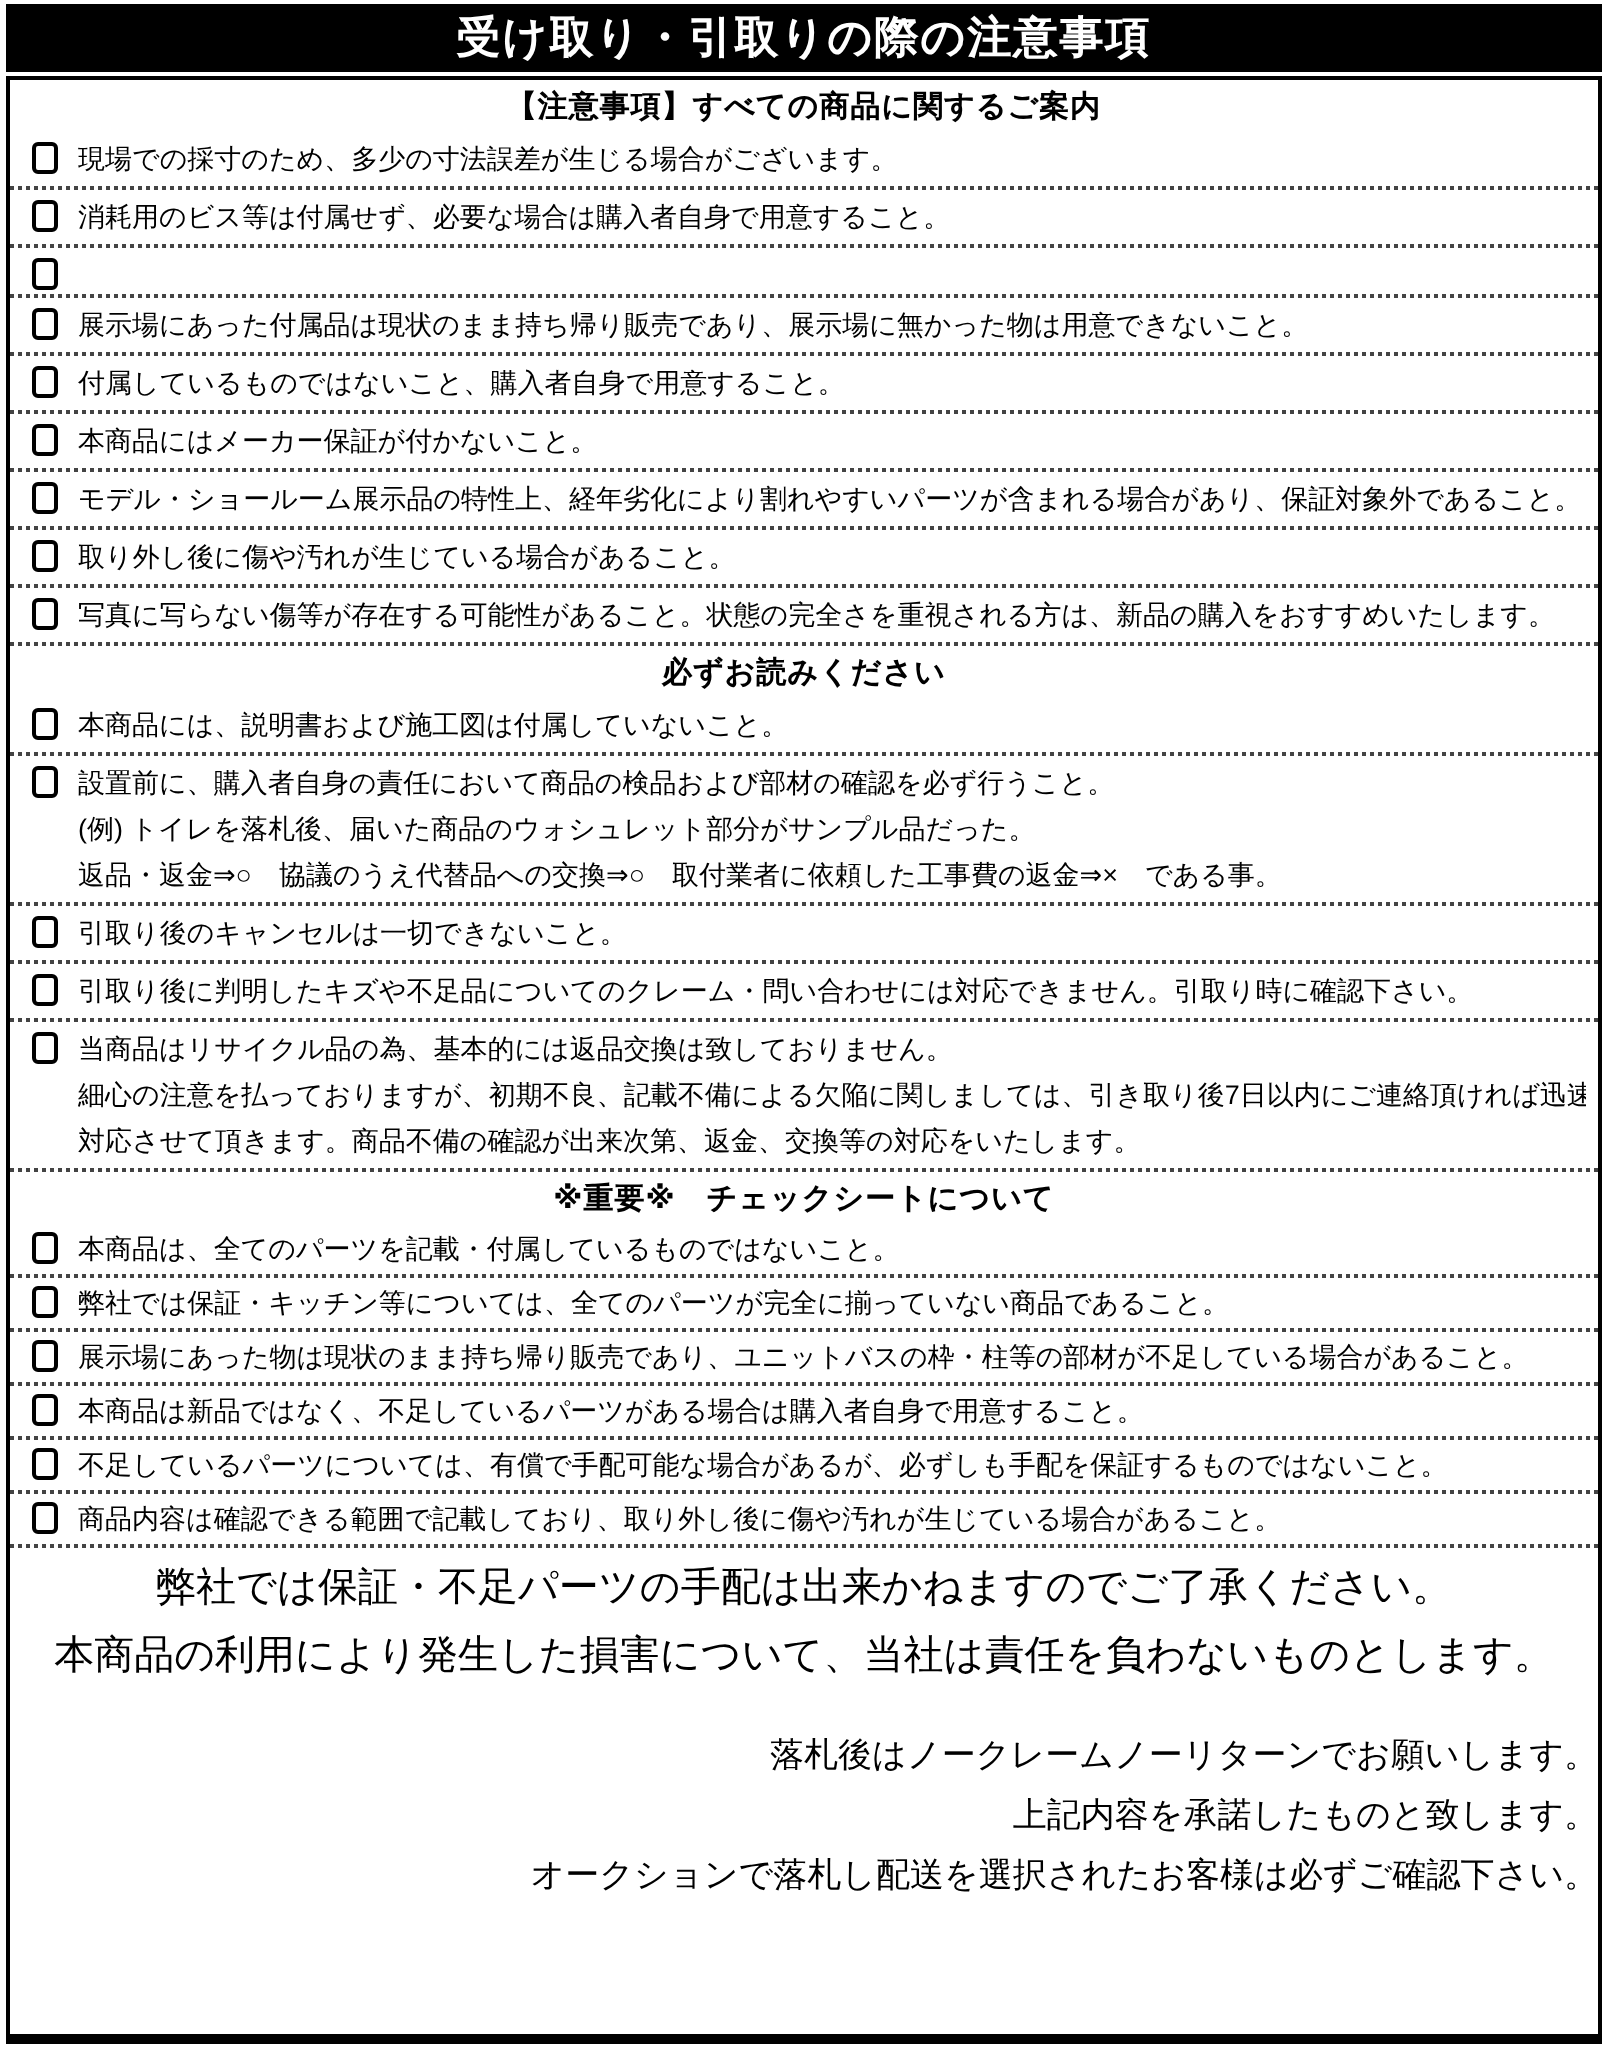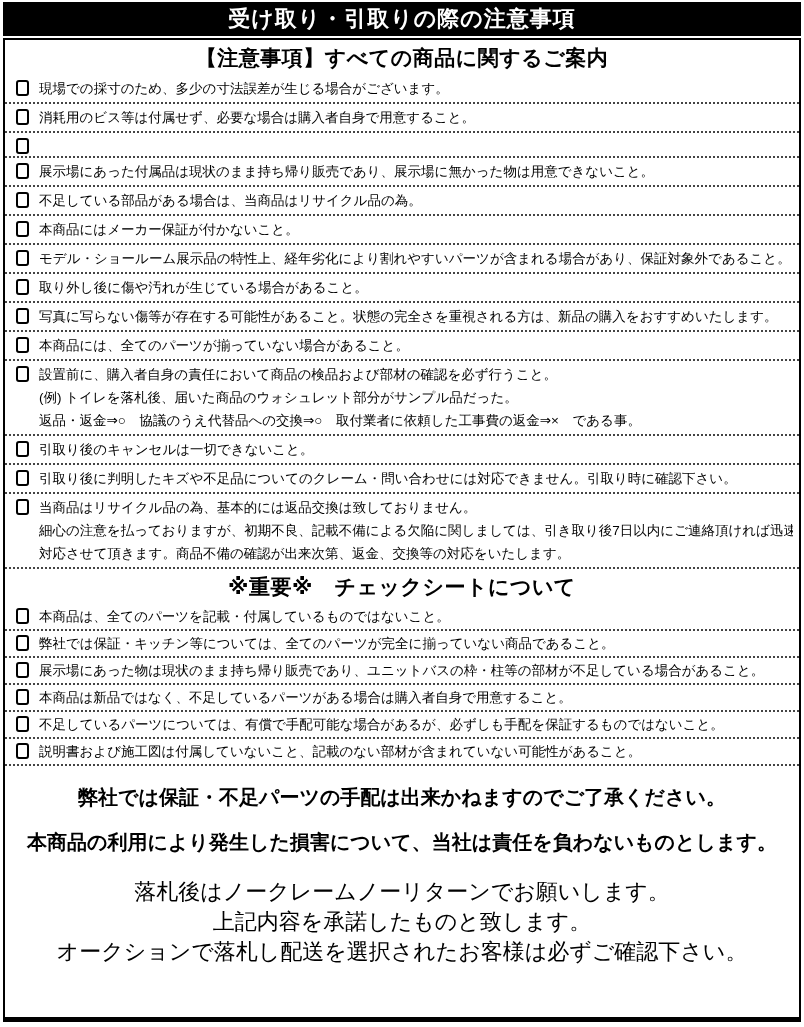"【注意事項】すべての商品に関するご案内" .section-heading { font-size: 21px -> 15px }
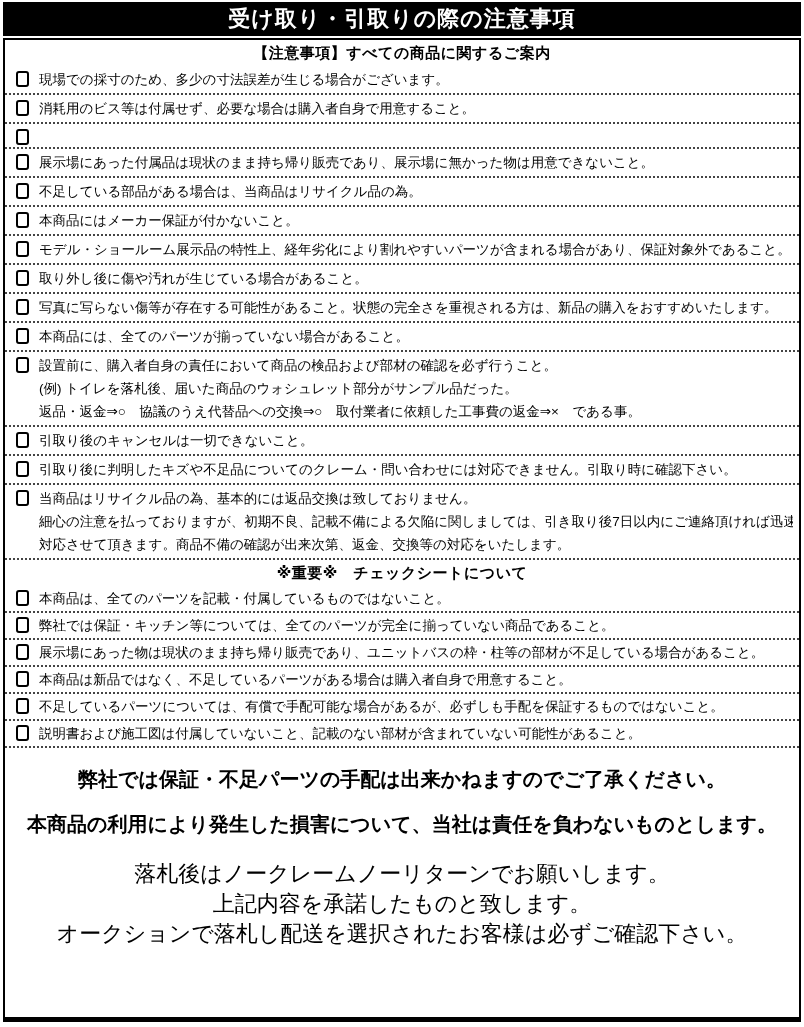"不足している部品がある場合は、当商品はリサイクル品の為。" span { text: 不足している部品がある場合は、当商品はリサイクル品の為 -> 付属しているものではないこと、購入者自身で用意すること }
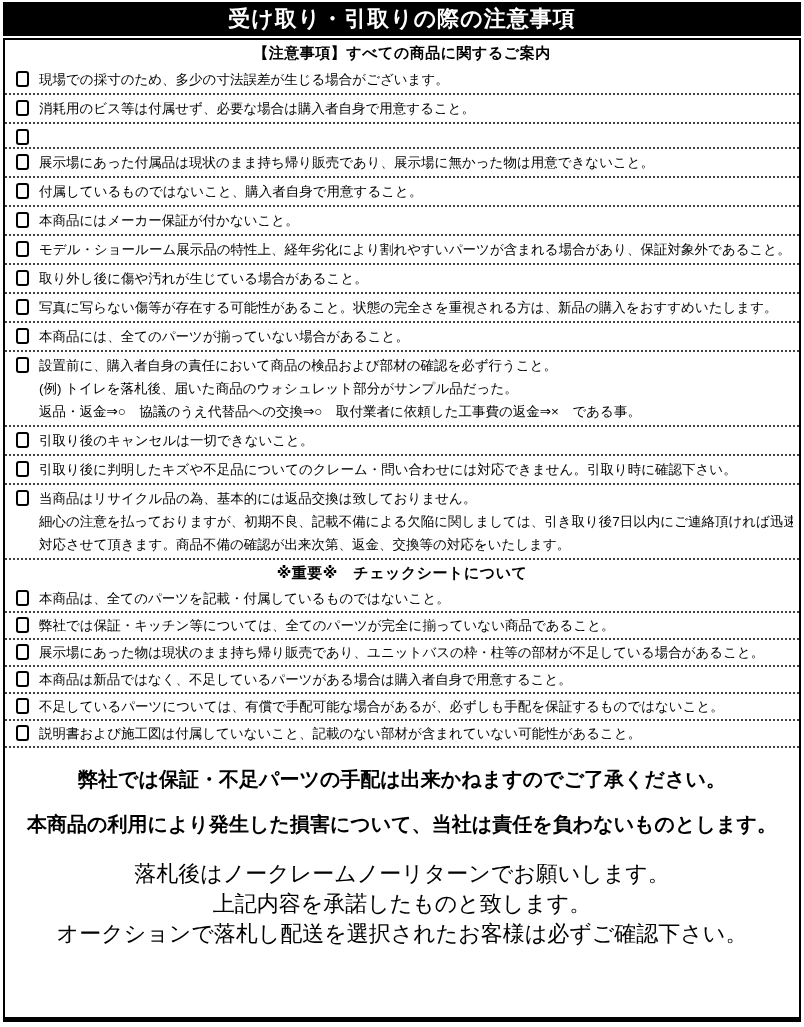"必ずお読みください" h2.section-heading { html: none -> <h2>必ずお読みください</h2> }
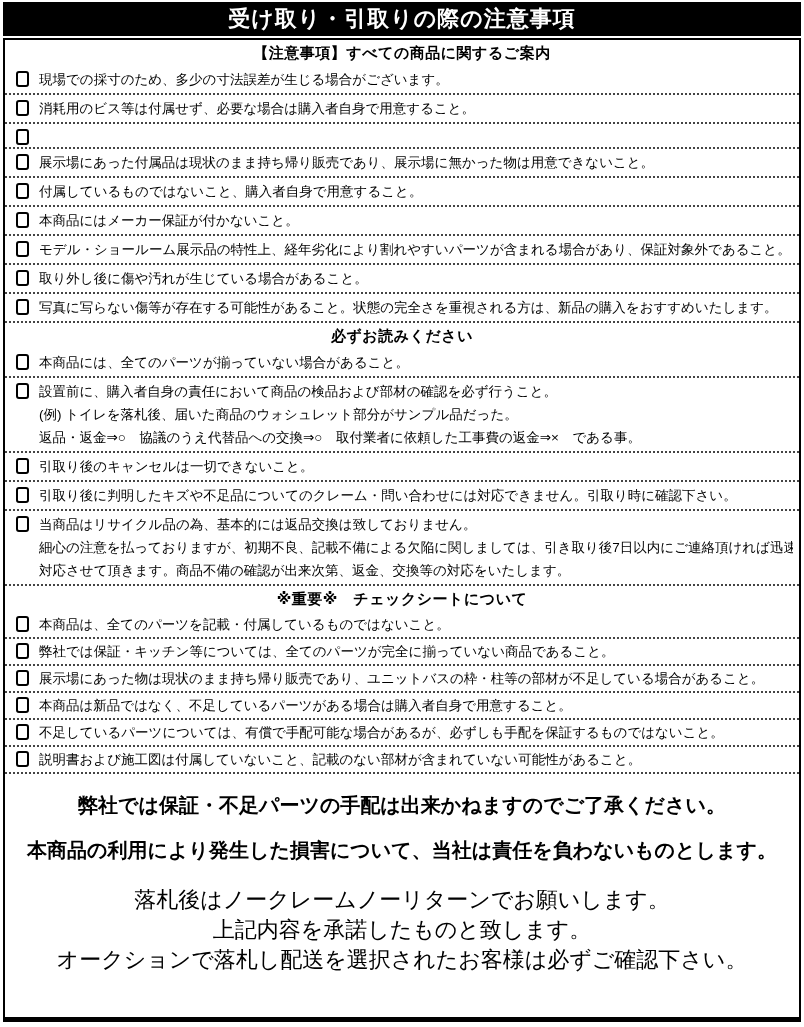"本商品には、全てのパーツが揃っていない場合があること。" span { text: 全てのパーツが揃っていない場合がある -> 説明書および施工図は付属していない }
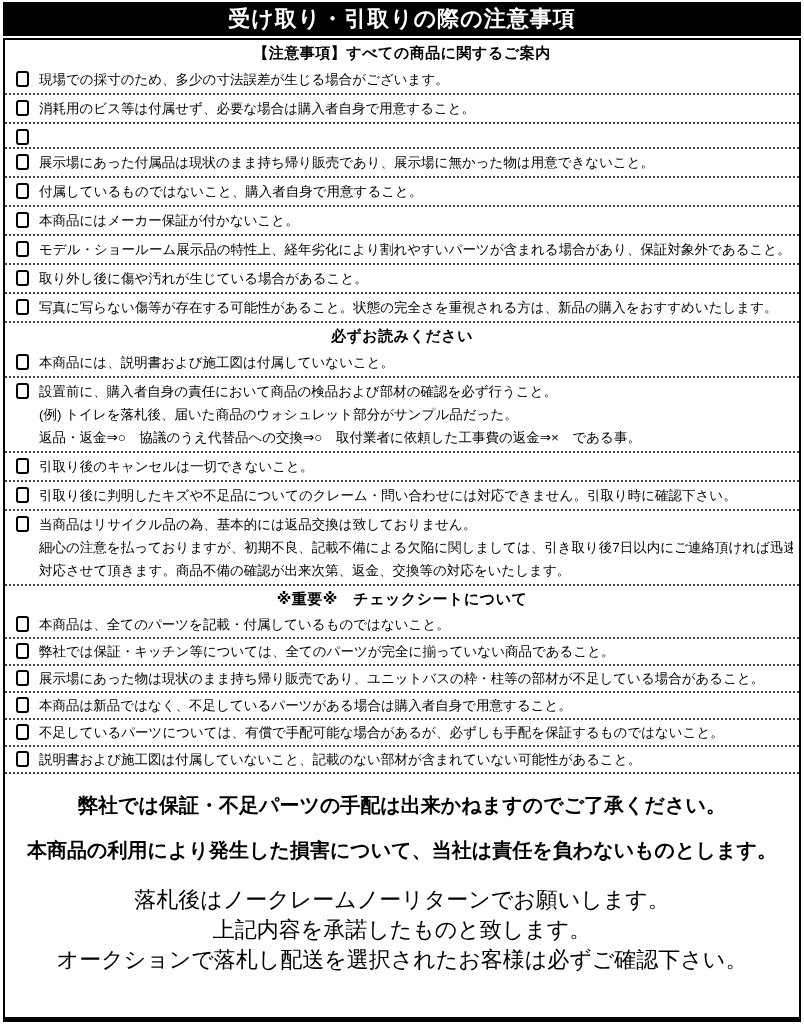"説明書および施工図は付属していないこと、記載のない部材が含まれていない可能性があ" span { text: 説明書および施工図は付属していないこと、記載のない部材が含まれていない可能性 -> 商品内容は確認できる範囲で記載しており、取り外し後に傷や汚れが生じている場合 }
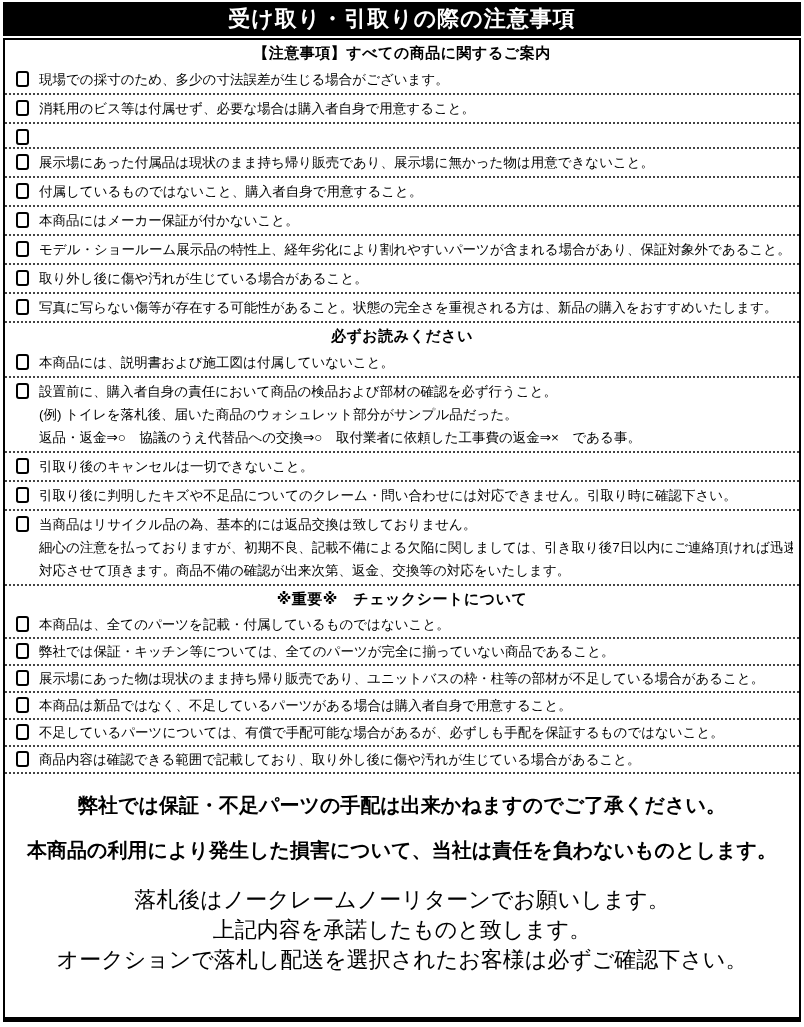"弊社では保証・不足パーツの手配は出来かねますのでご了承ください。" .footer-bold { font-weight: bold -> normal; margin-top: 18px -> 7px }
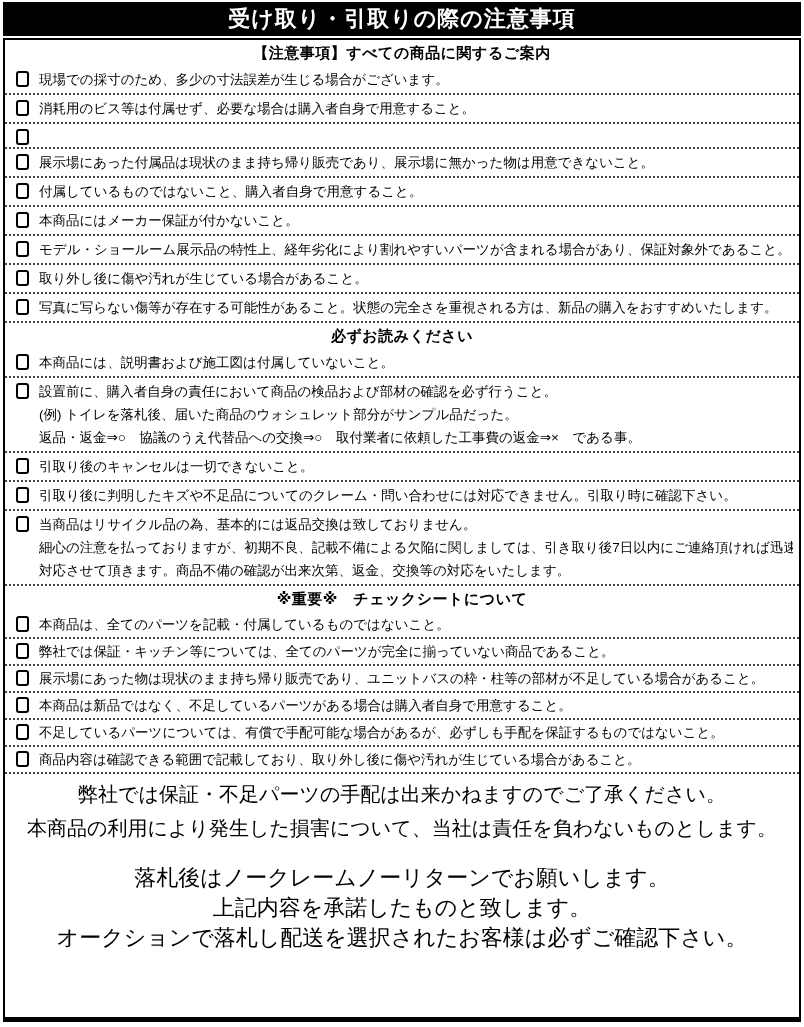"落札後はノークレームノーリターンでお願いします。" .footer-line { font-size: 22px -> 17px; text-align: none -> right }
